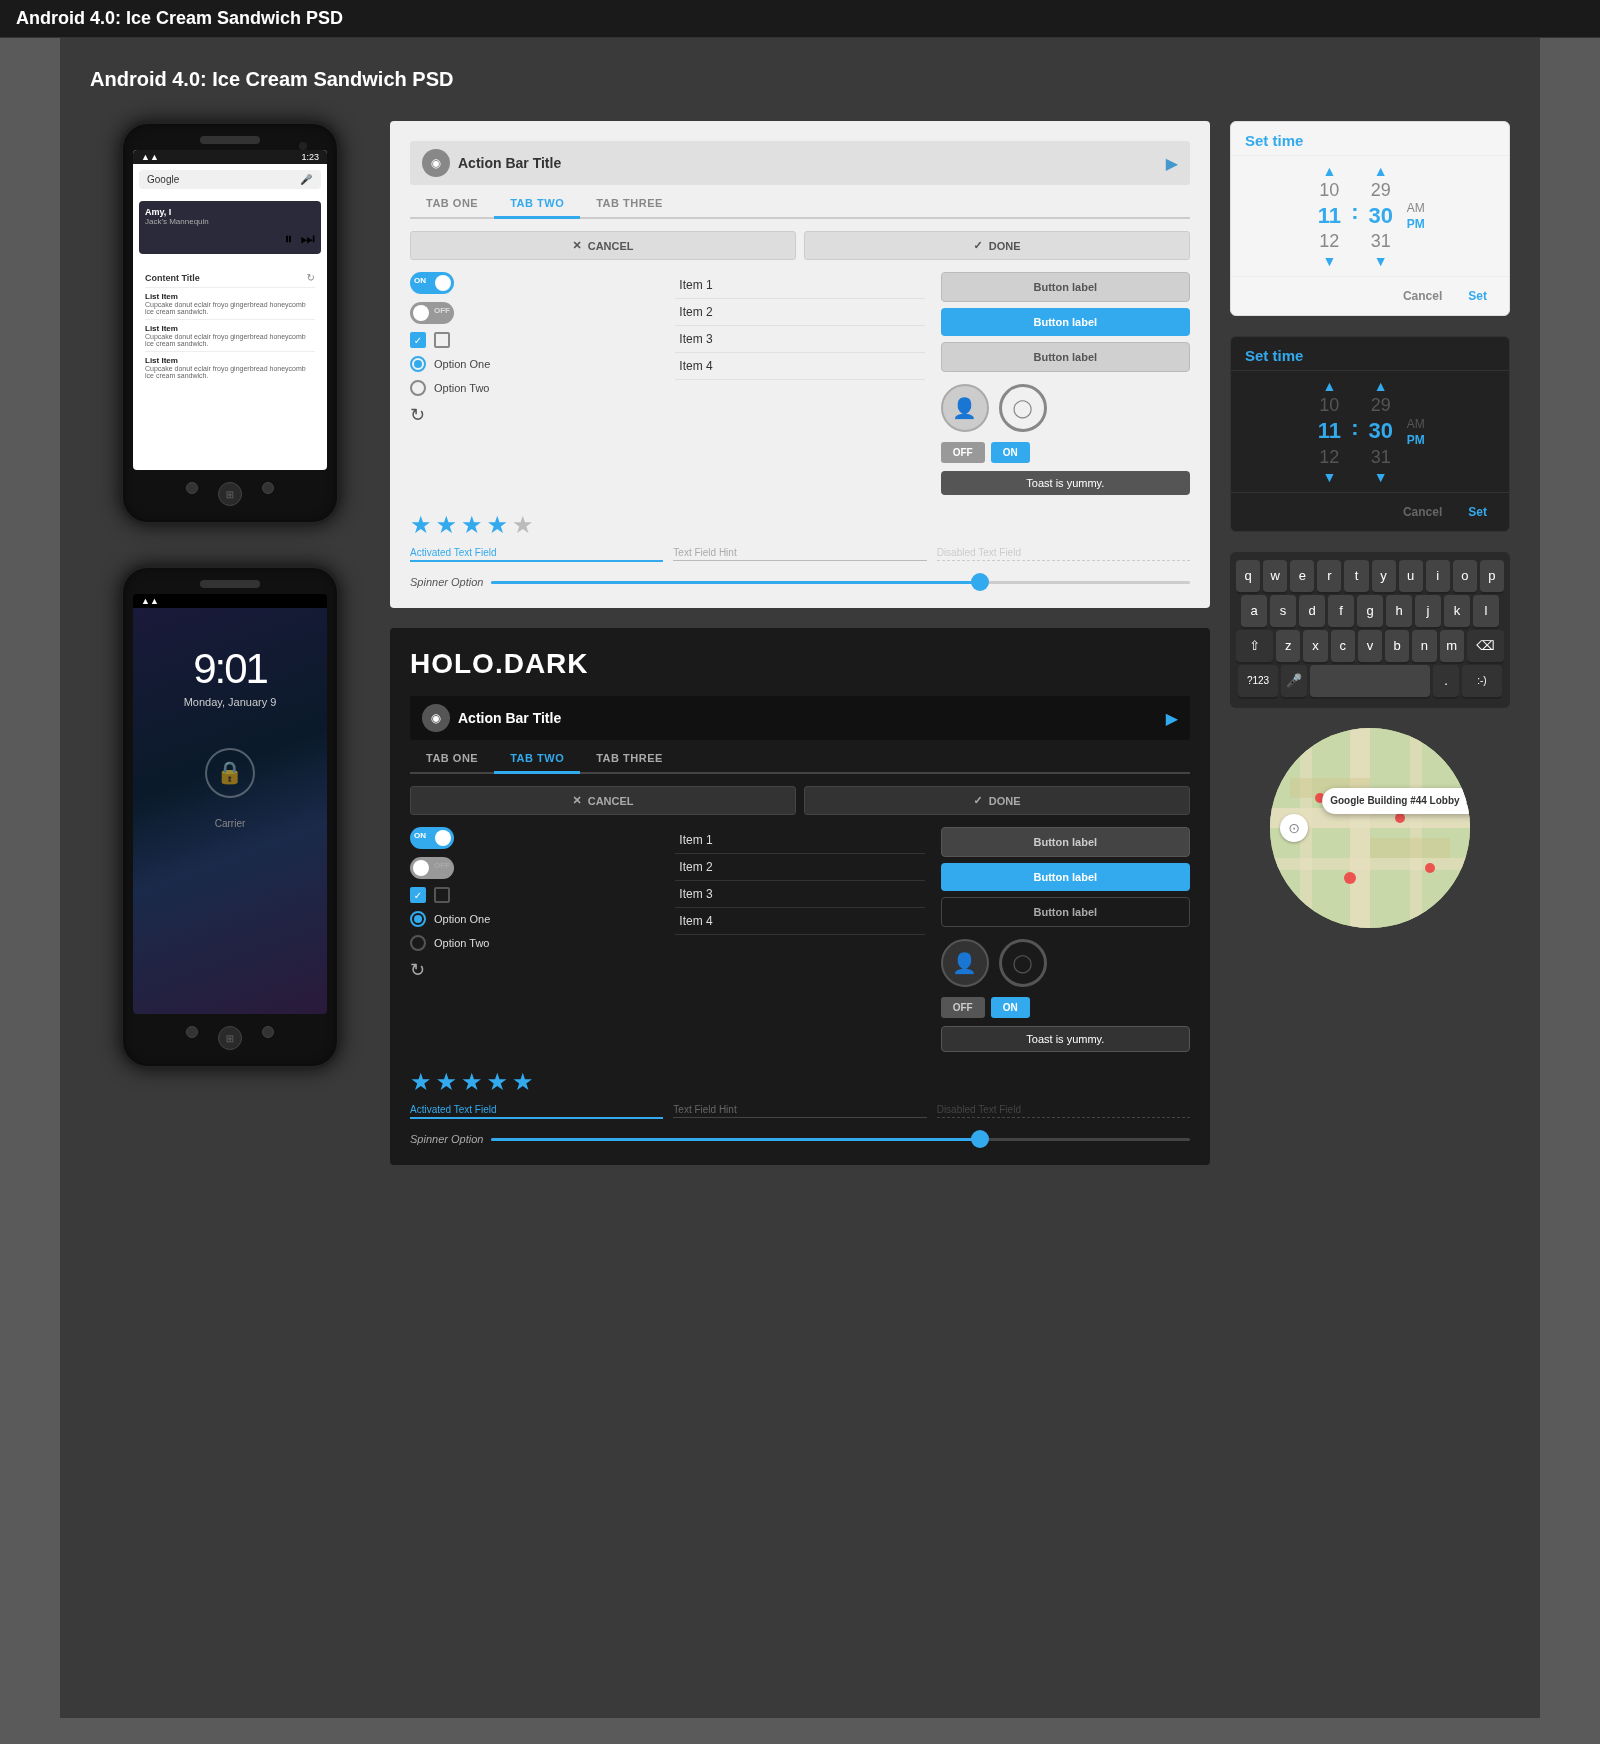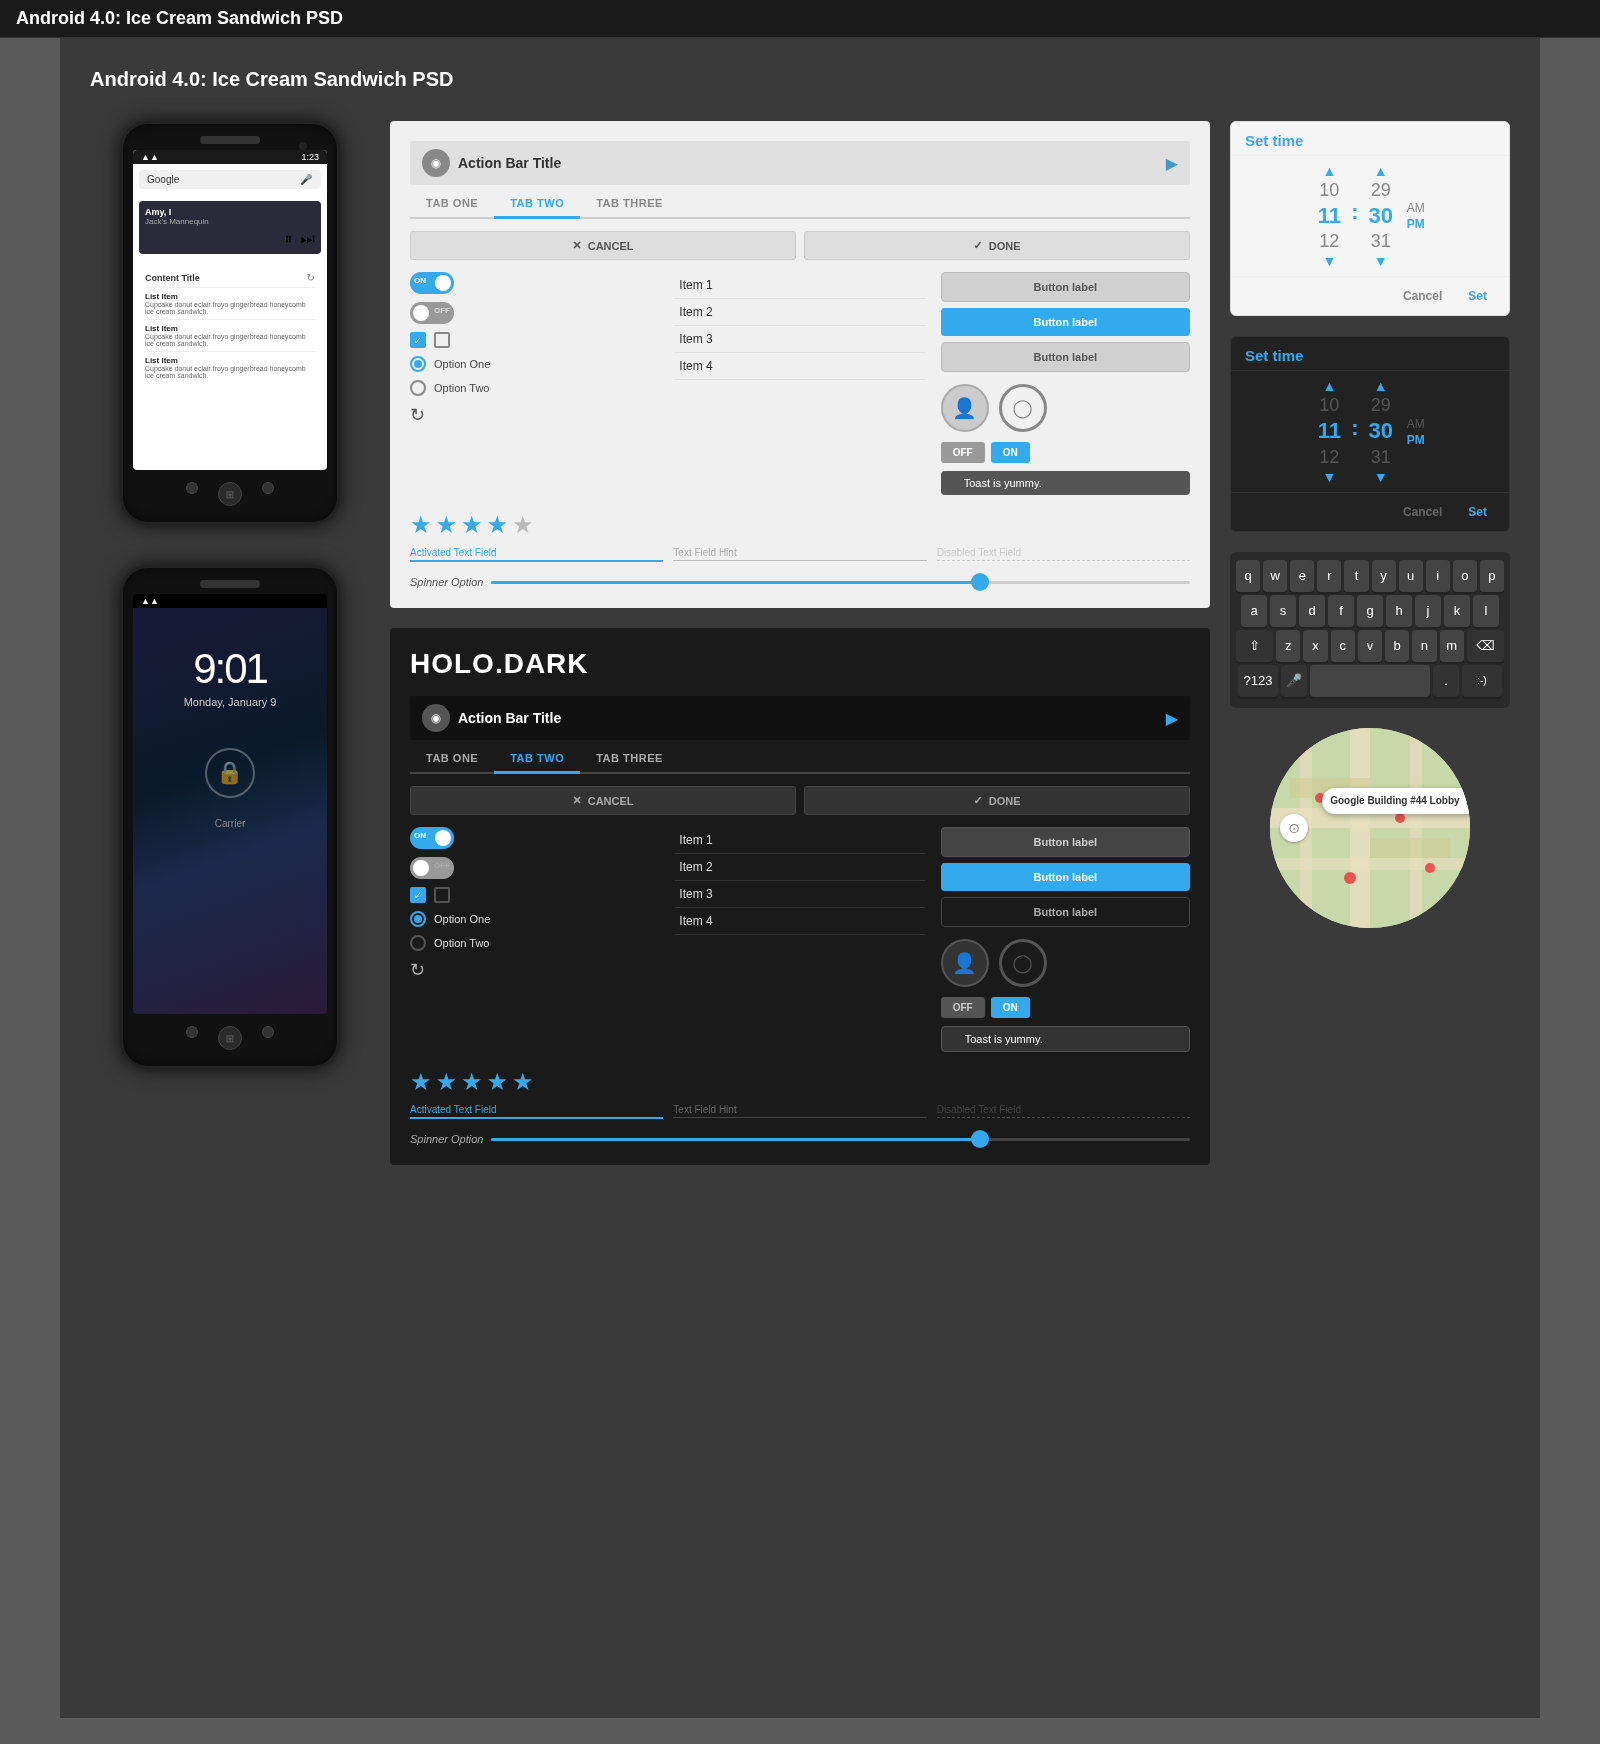"Toast is yummy." .toast-msg { text-align: left -> center }
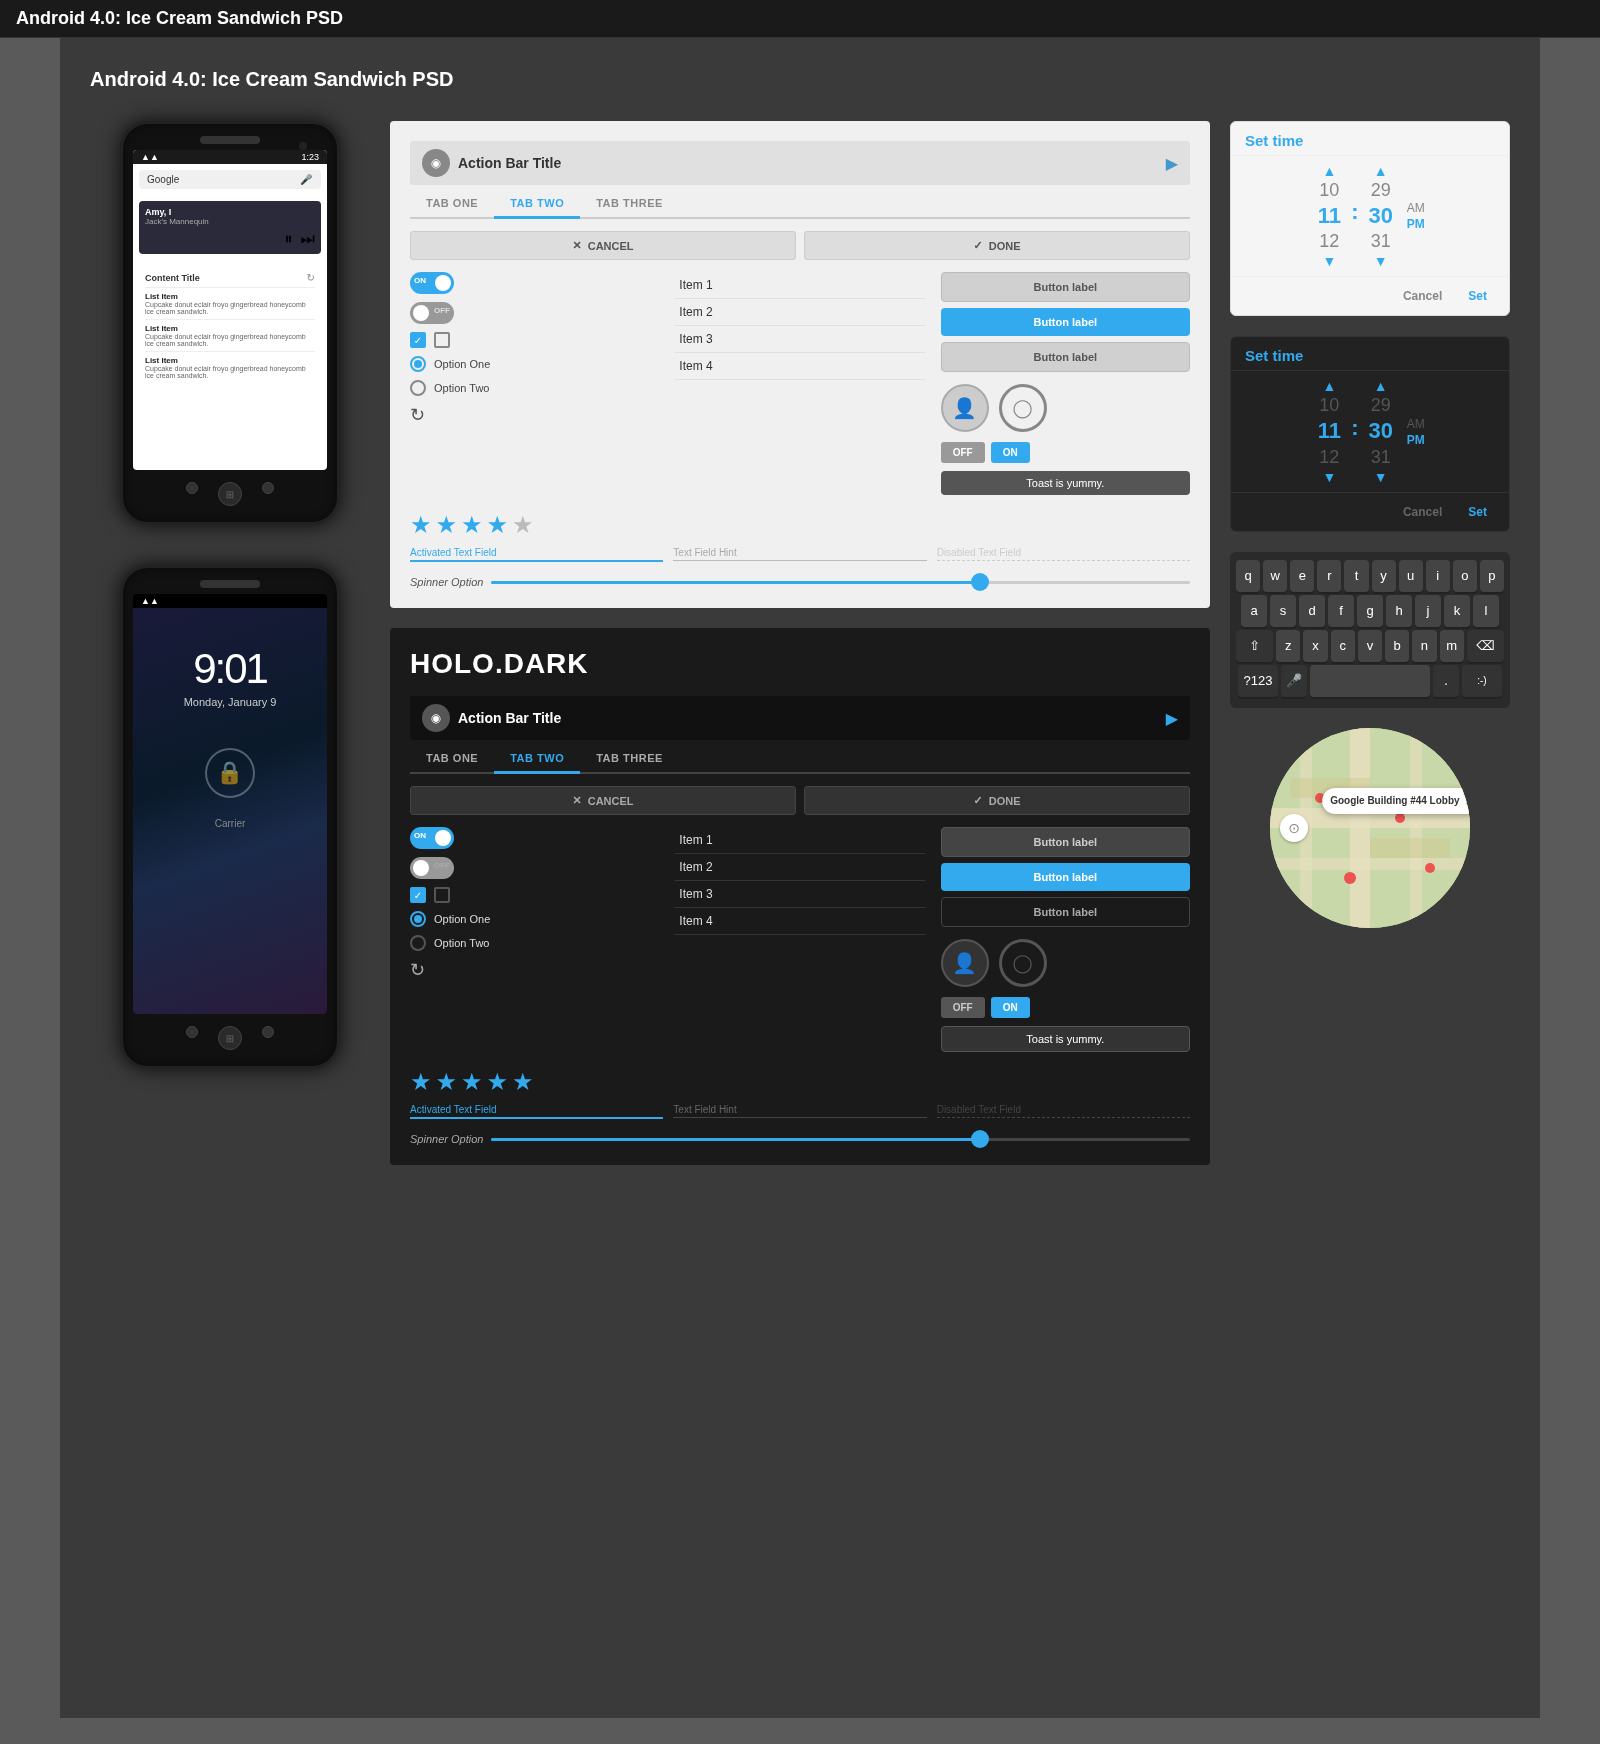"?123" div.key { font-size: 13px -> 10px }
